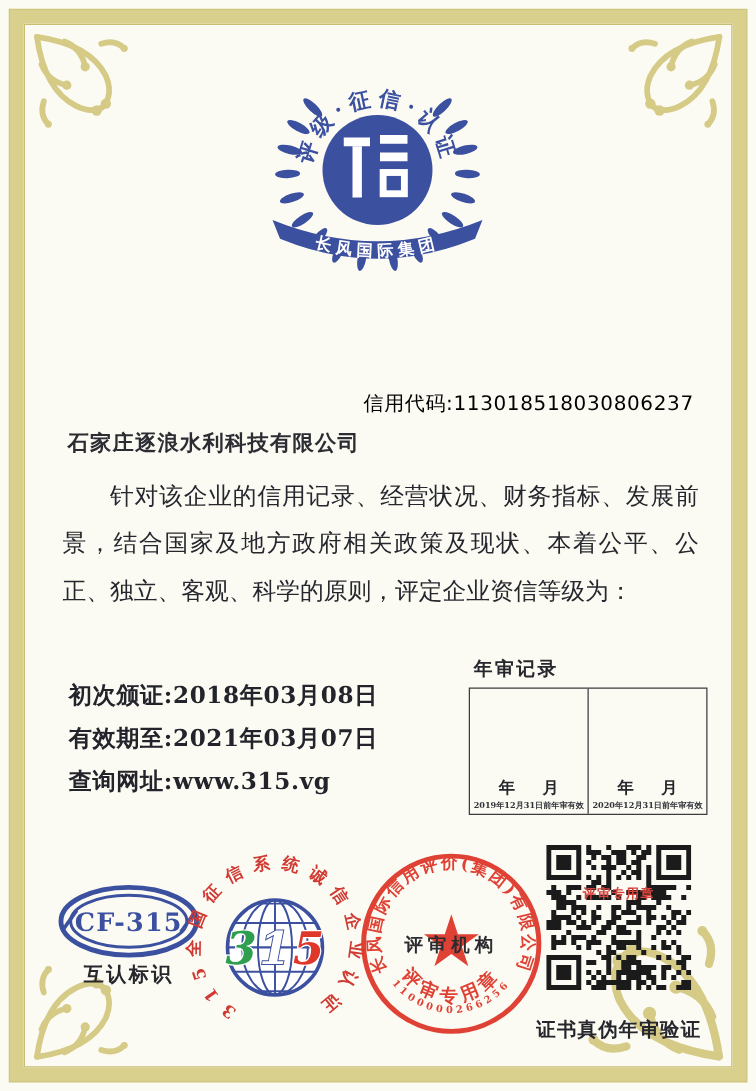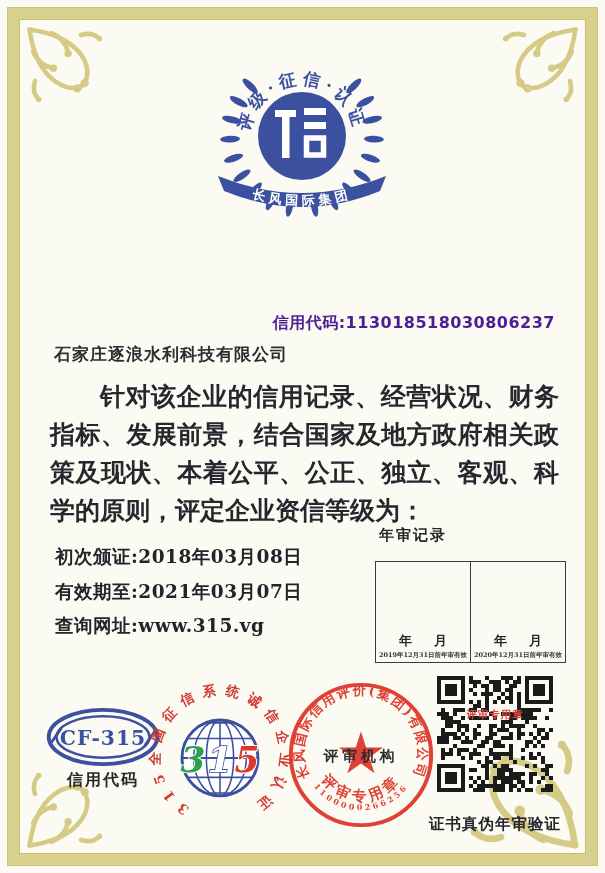"信用代码:113018518030806237" .credit { color: #4c1d95 -> #000000; font-weight: 700 -> 400 }
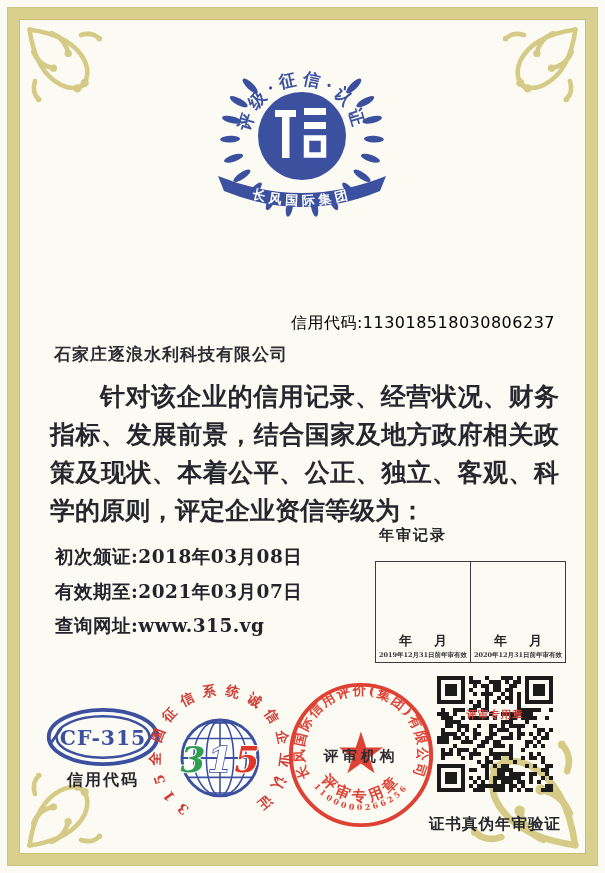"针对该企业的信用记录、经营状况、财务指标、发展前景，结合国家及地方政府相关政策及" .body-par { font-size: 25px -> 19px; font-weight: 700 -> 400 }
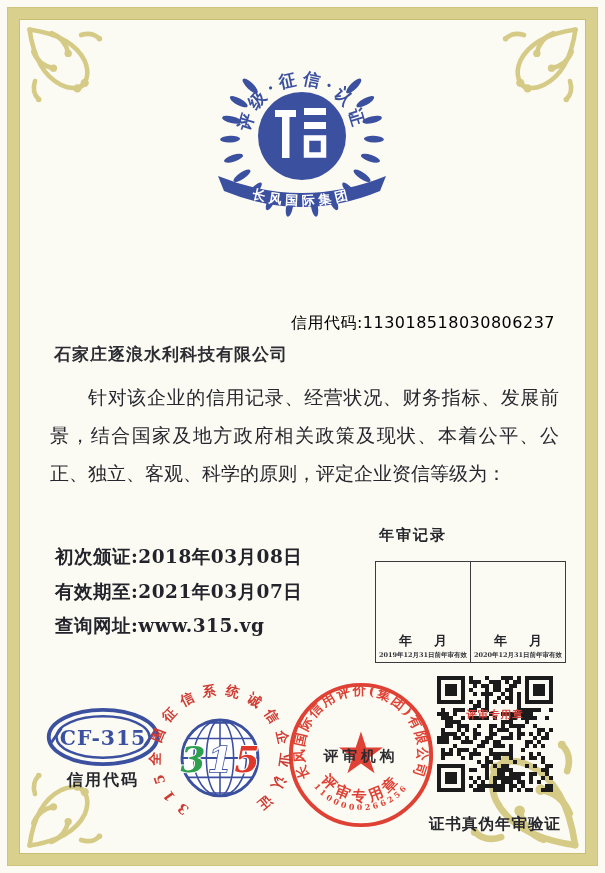"年审记录" .annual-title { margin: 0 0 16px 4px -> 0 0 5px 4px }
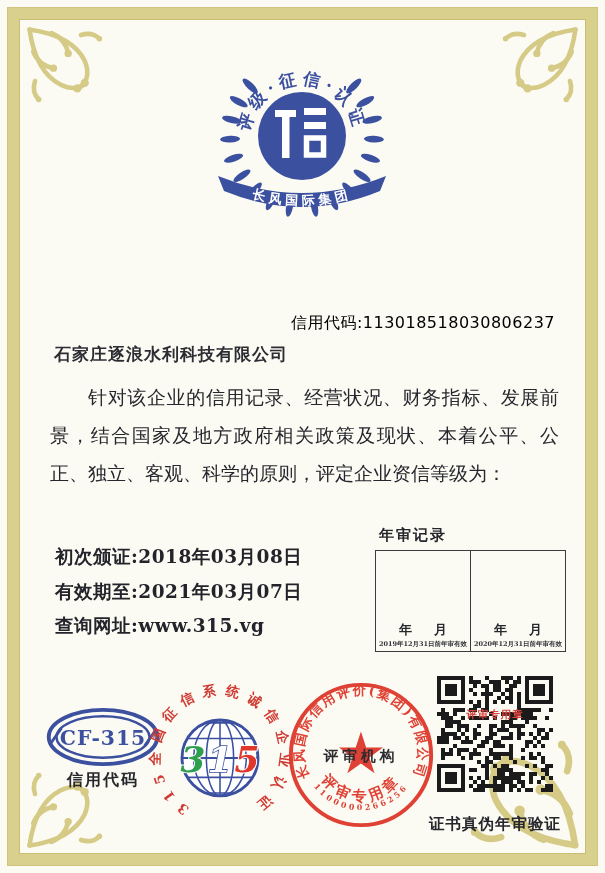"信用代码" div.cf315-caption { text: 信用代码 -> 互认标识 }
